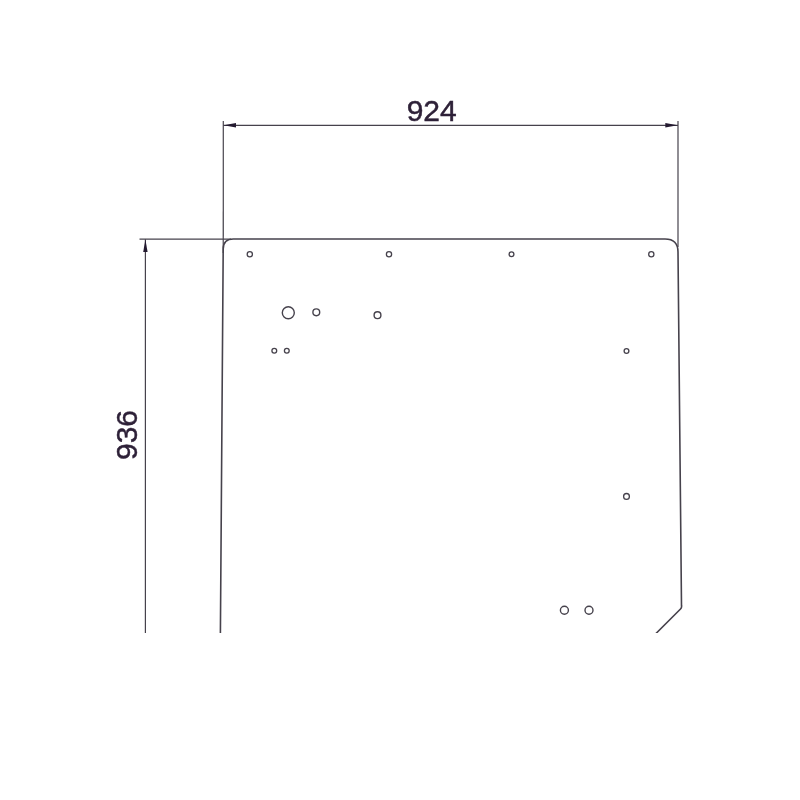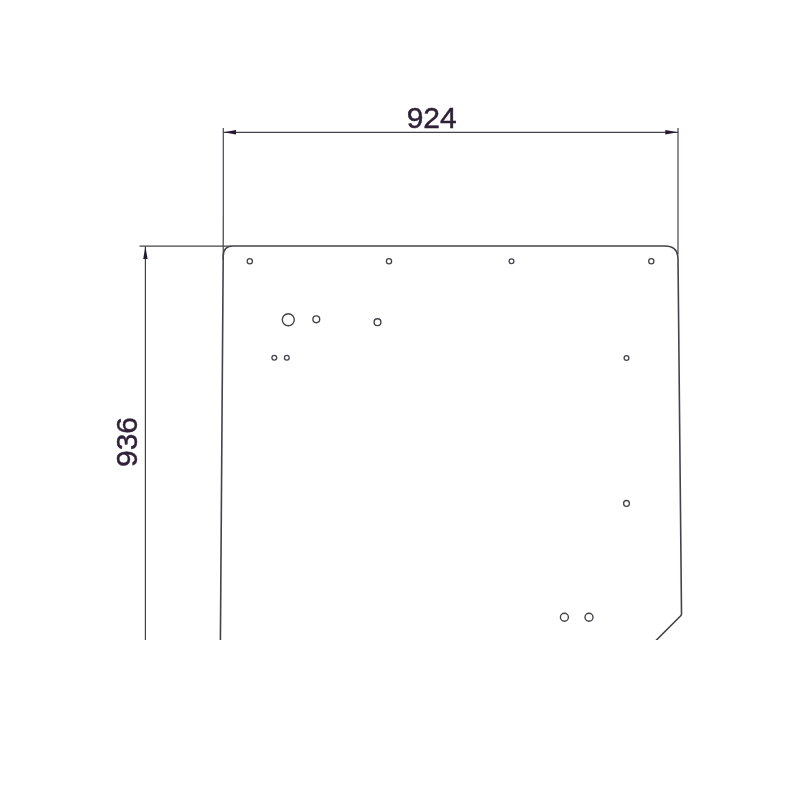"924" .page { margin-top: 7px -> none }
